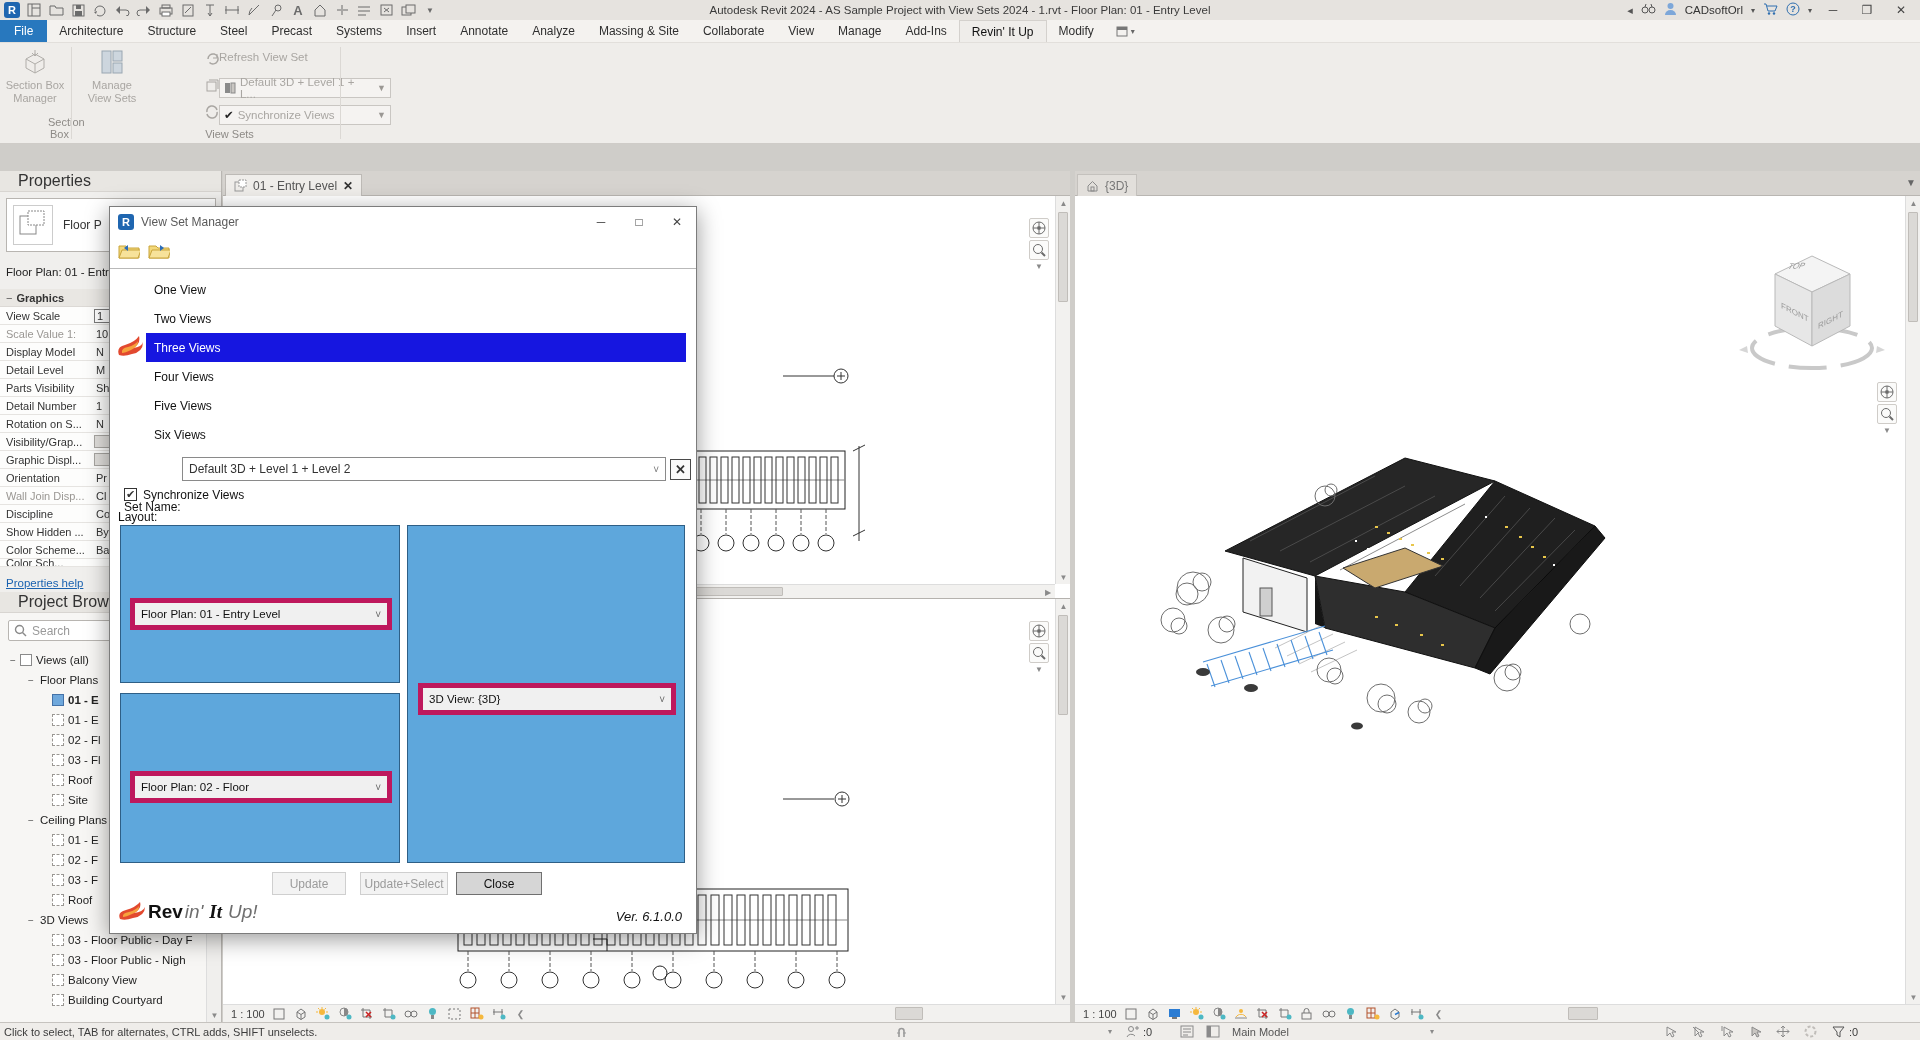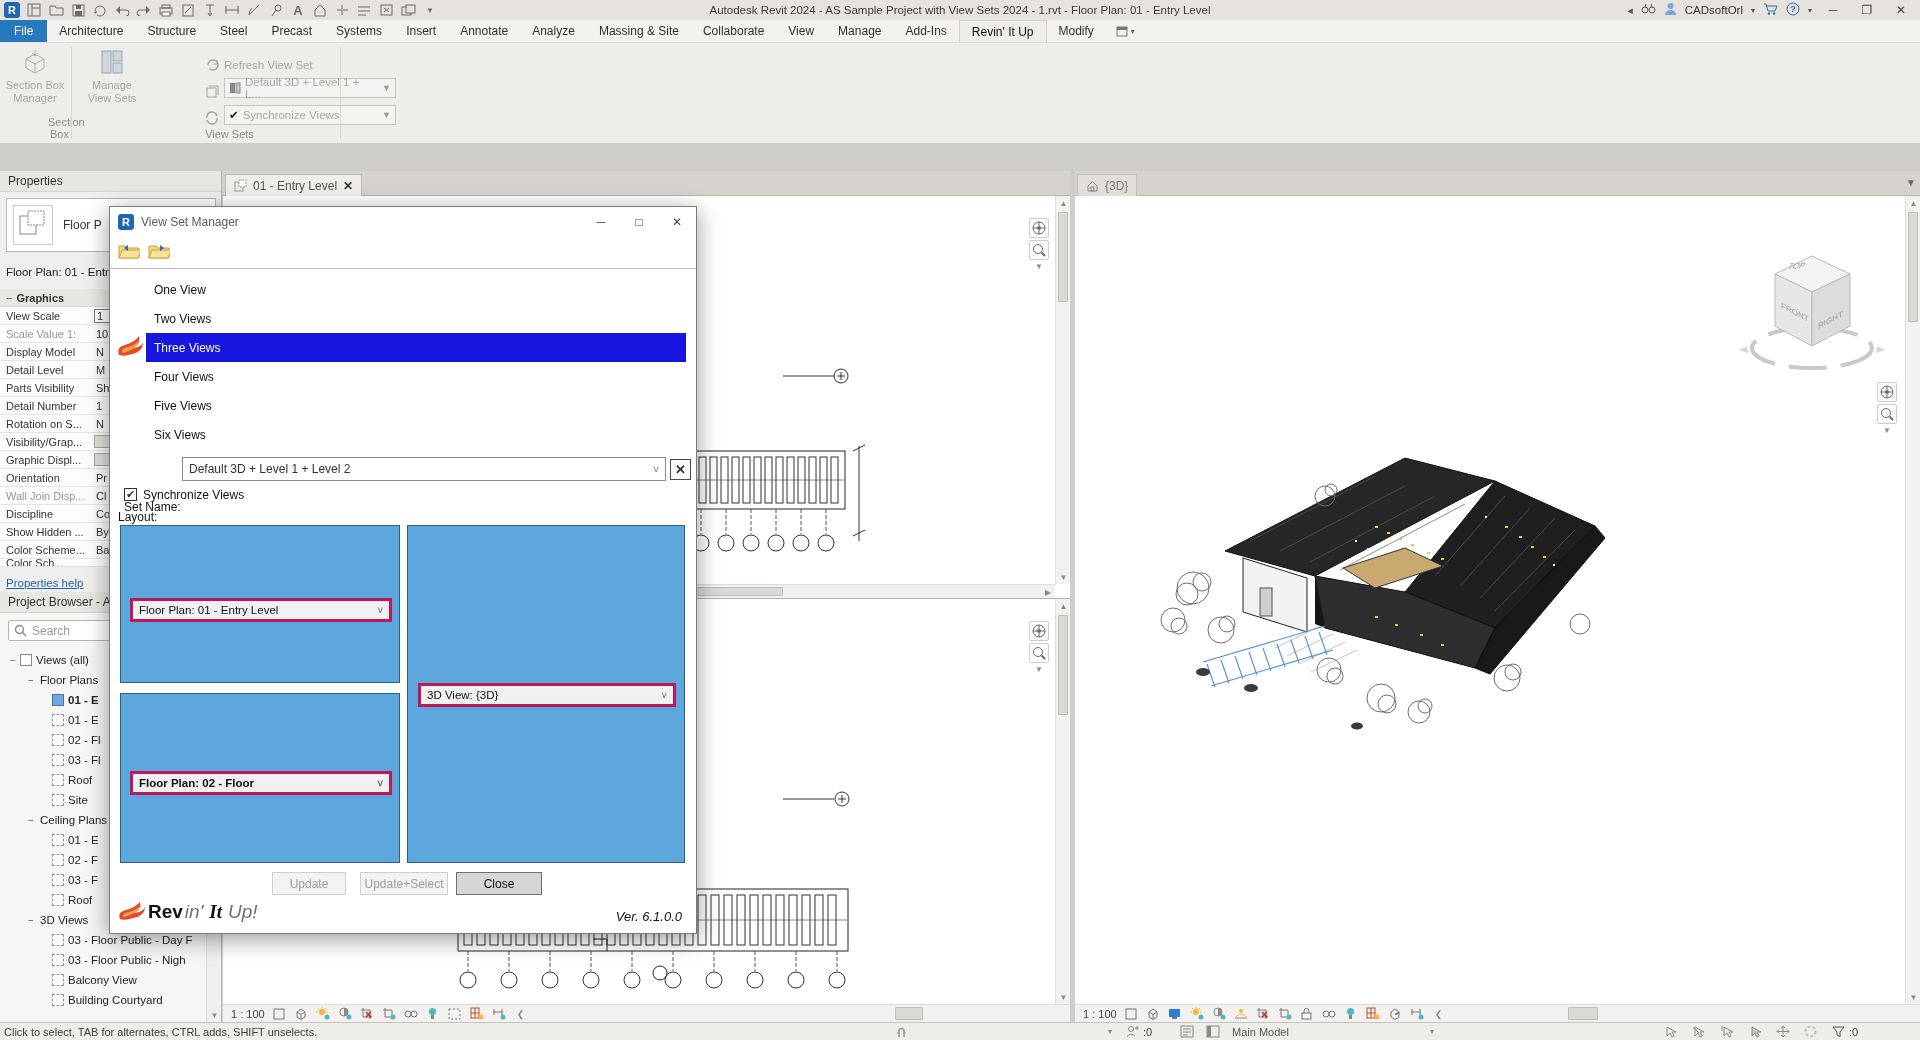"Refresh View Set" .rrow { align-items: flex-end -> flex-start; gap: 5px -> none }
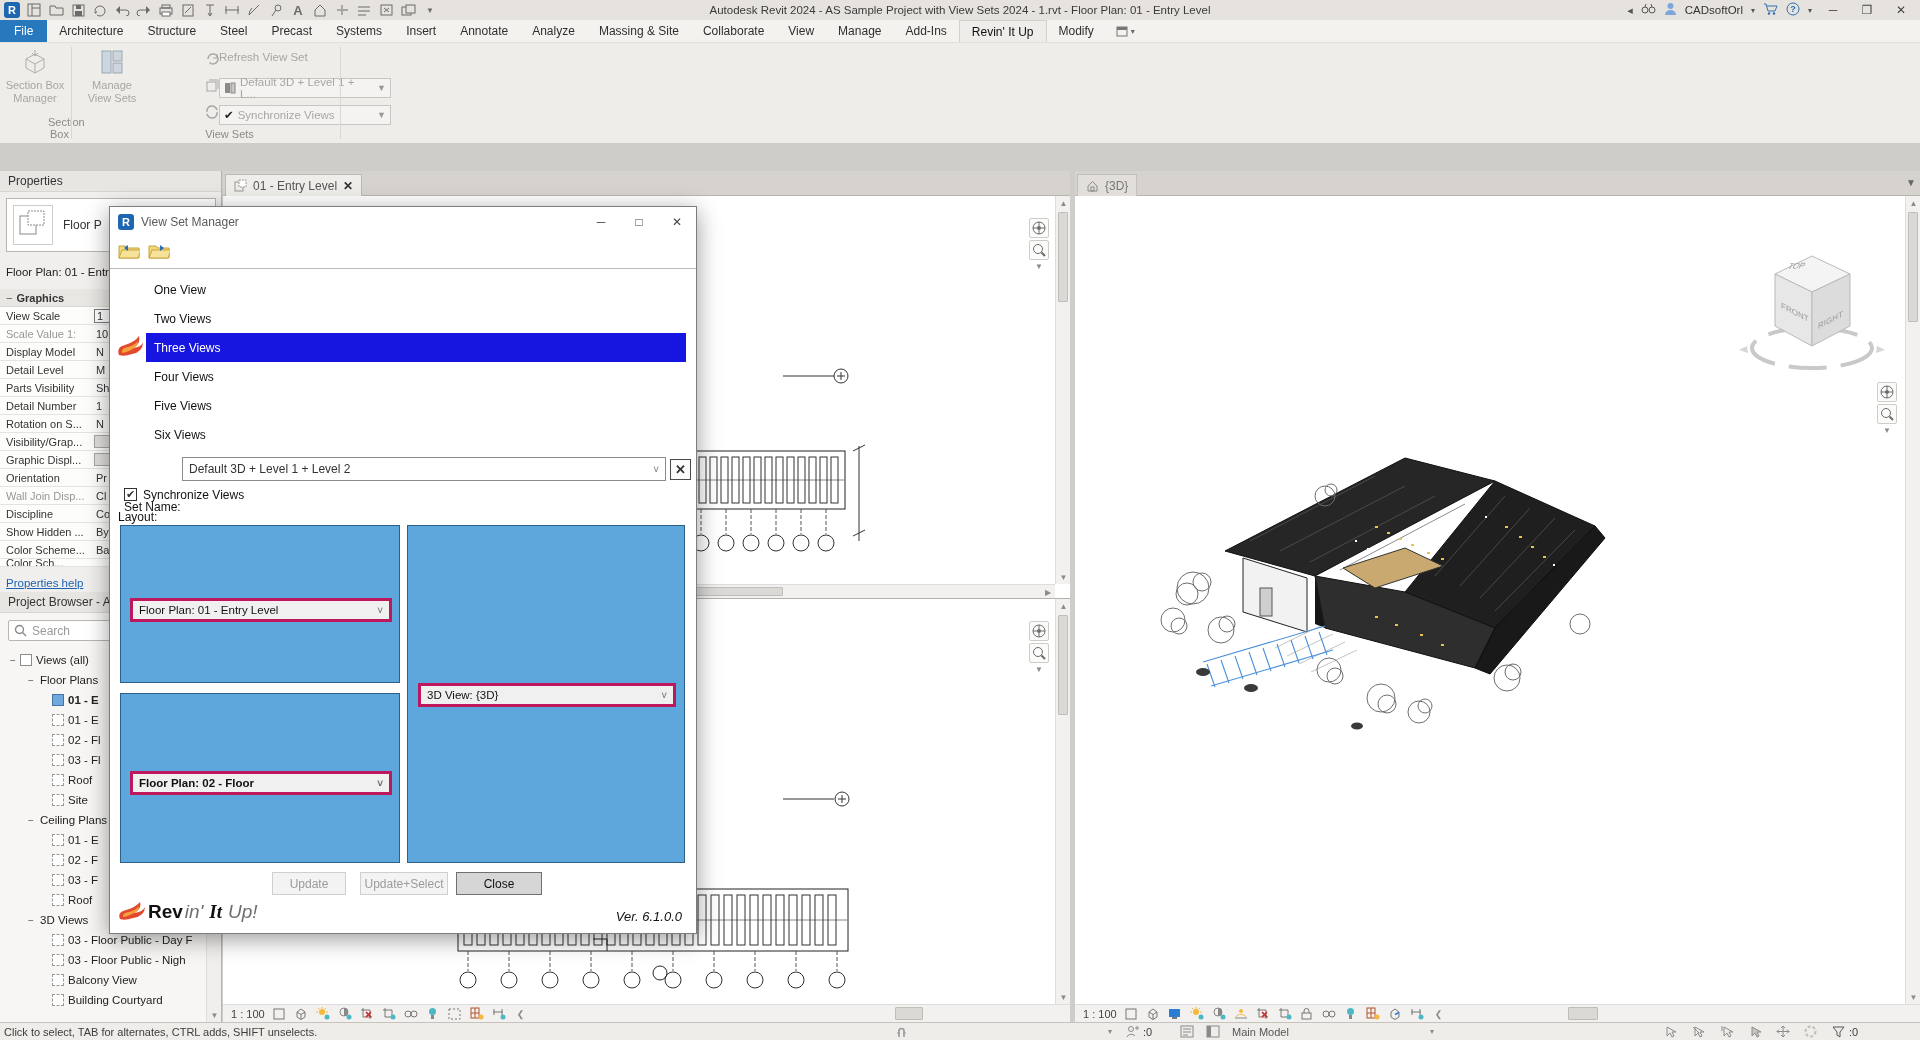"Properties" .palhdr { font-size: 12px -> 16px; padding-left: 8px -> 18px }
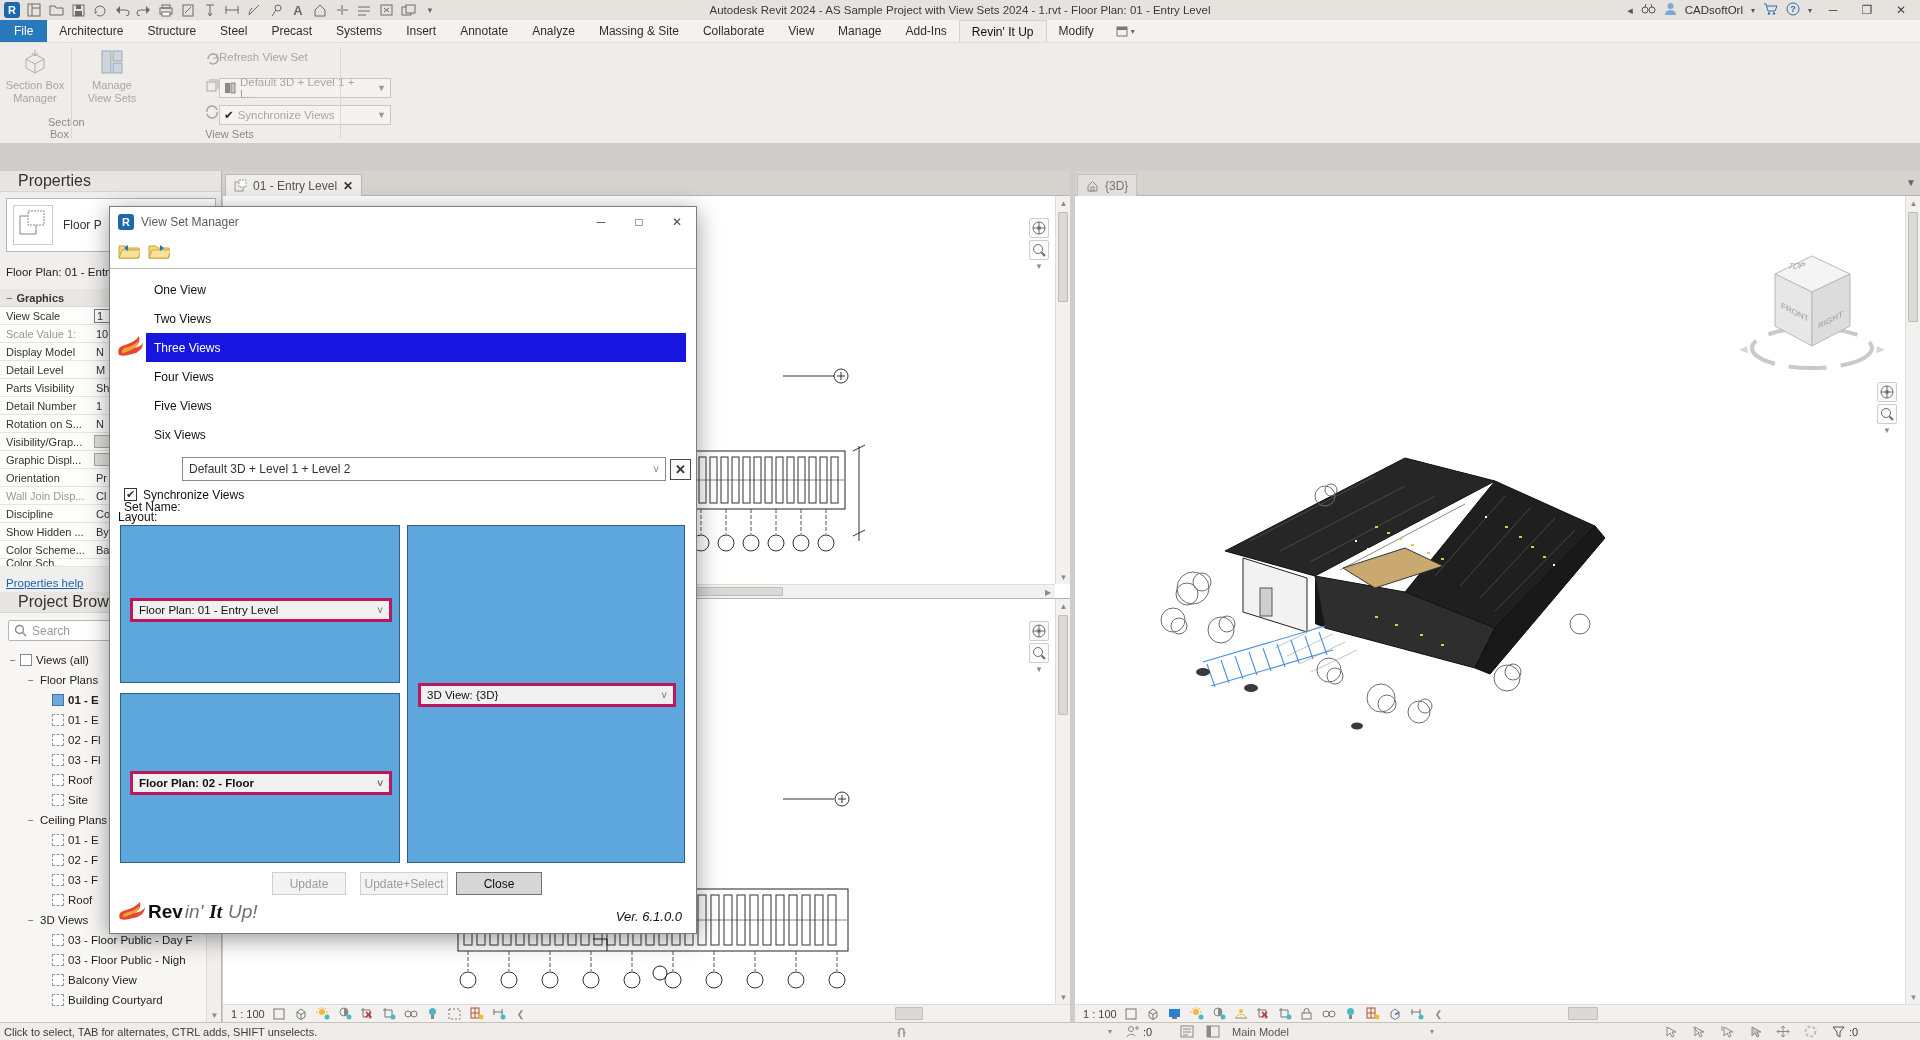"Floor Plan: 01 - Entry" .pdrop { border: 3px solid #be185d -> 5px solid #be185d; height: 24px -> 32px }
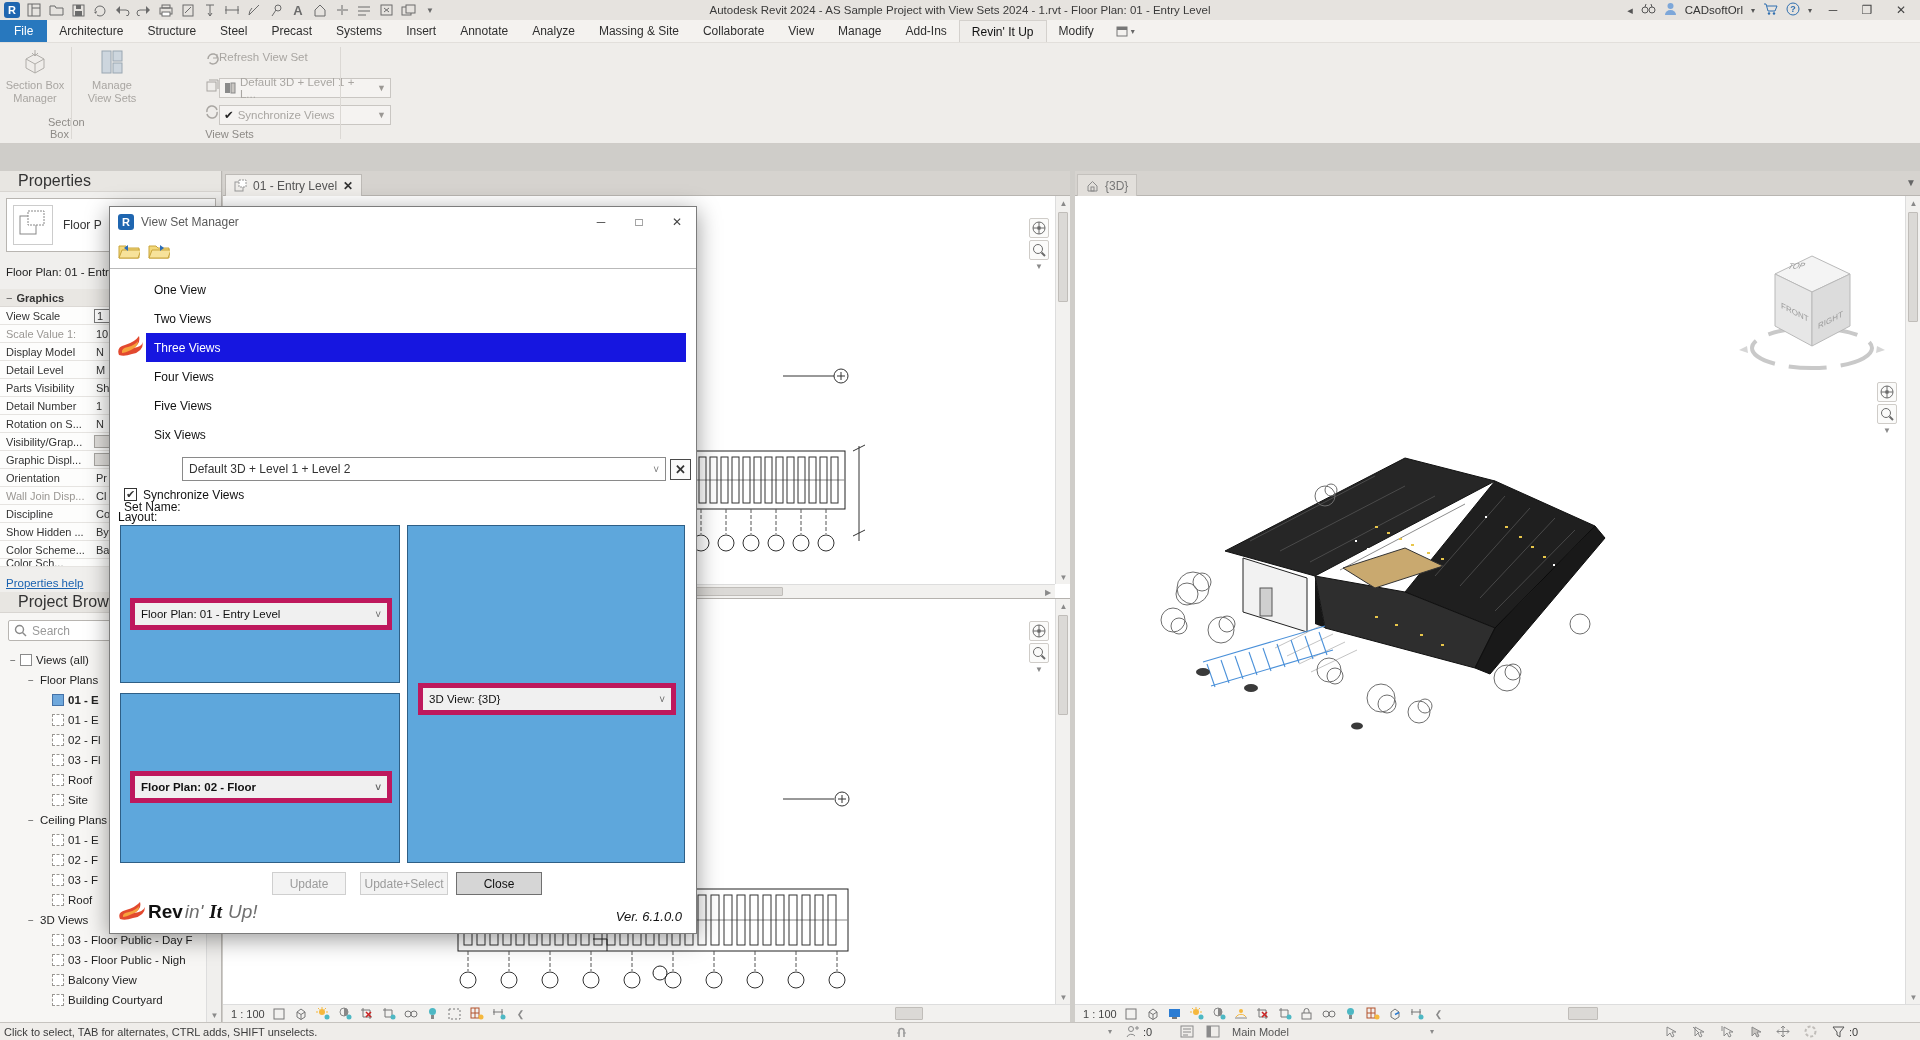"Floor Plan: 02 - Floor" div.abs { font-weight: bold -> none }
